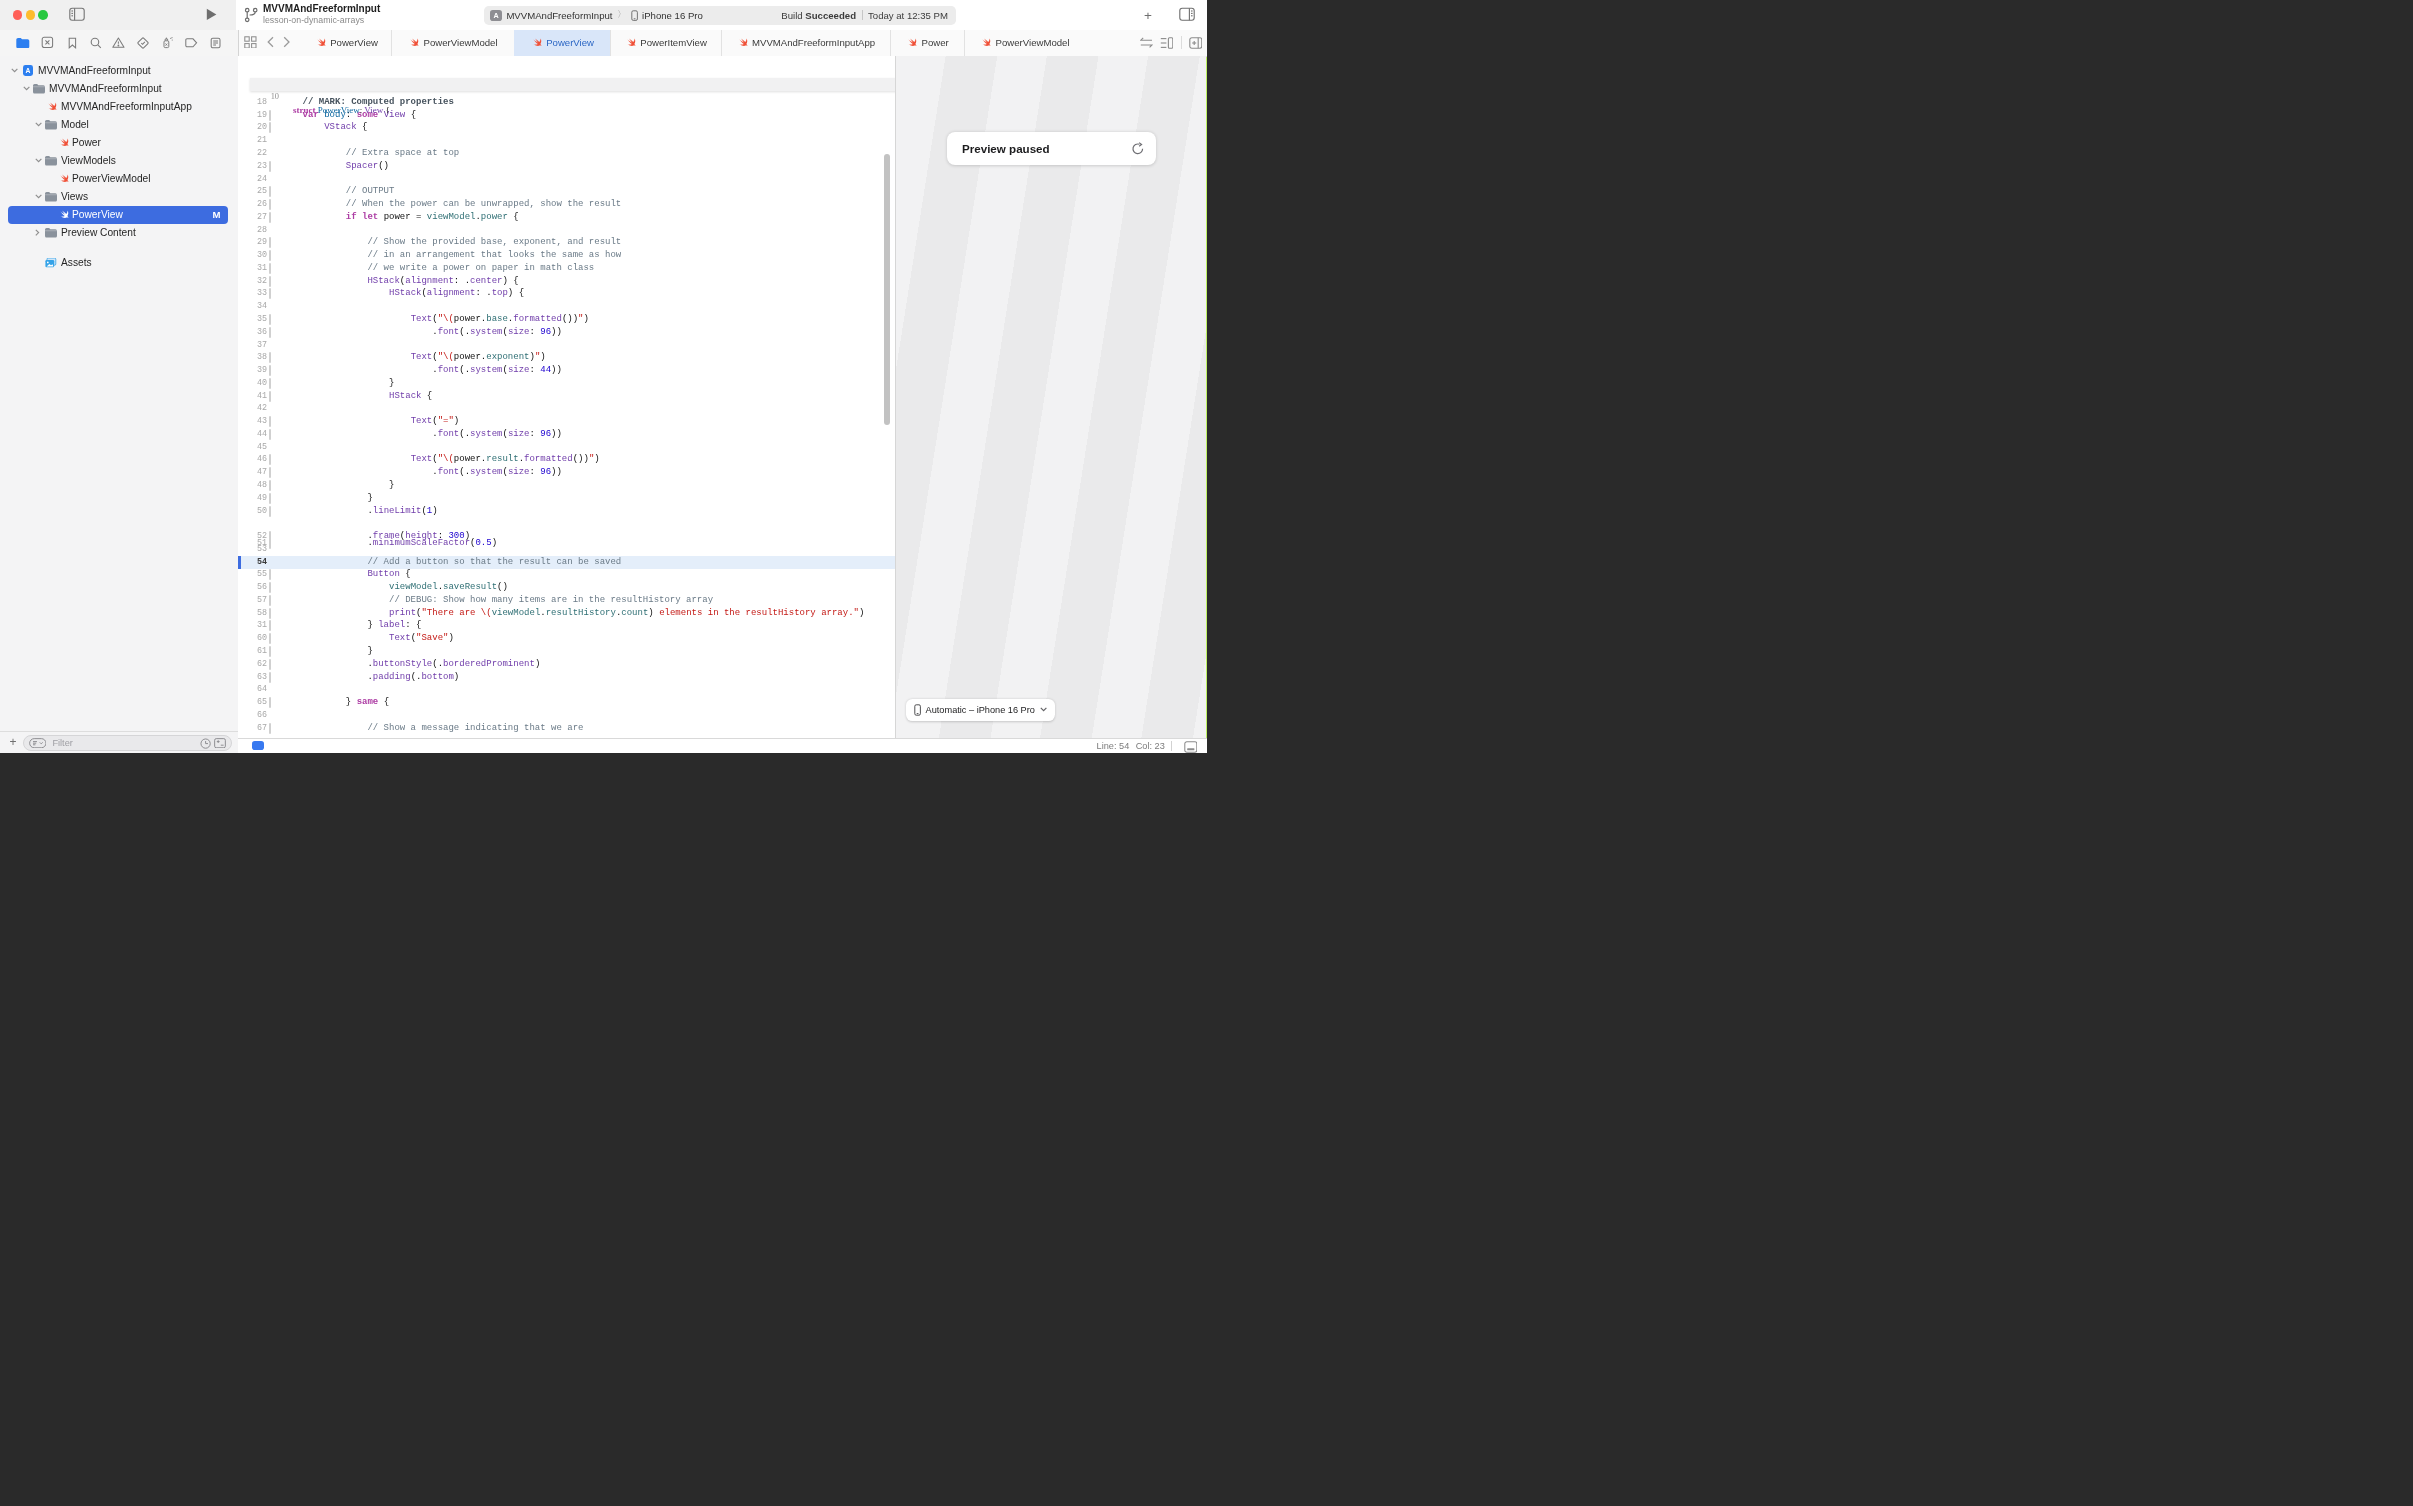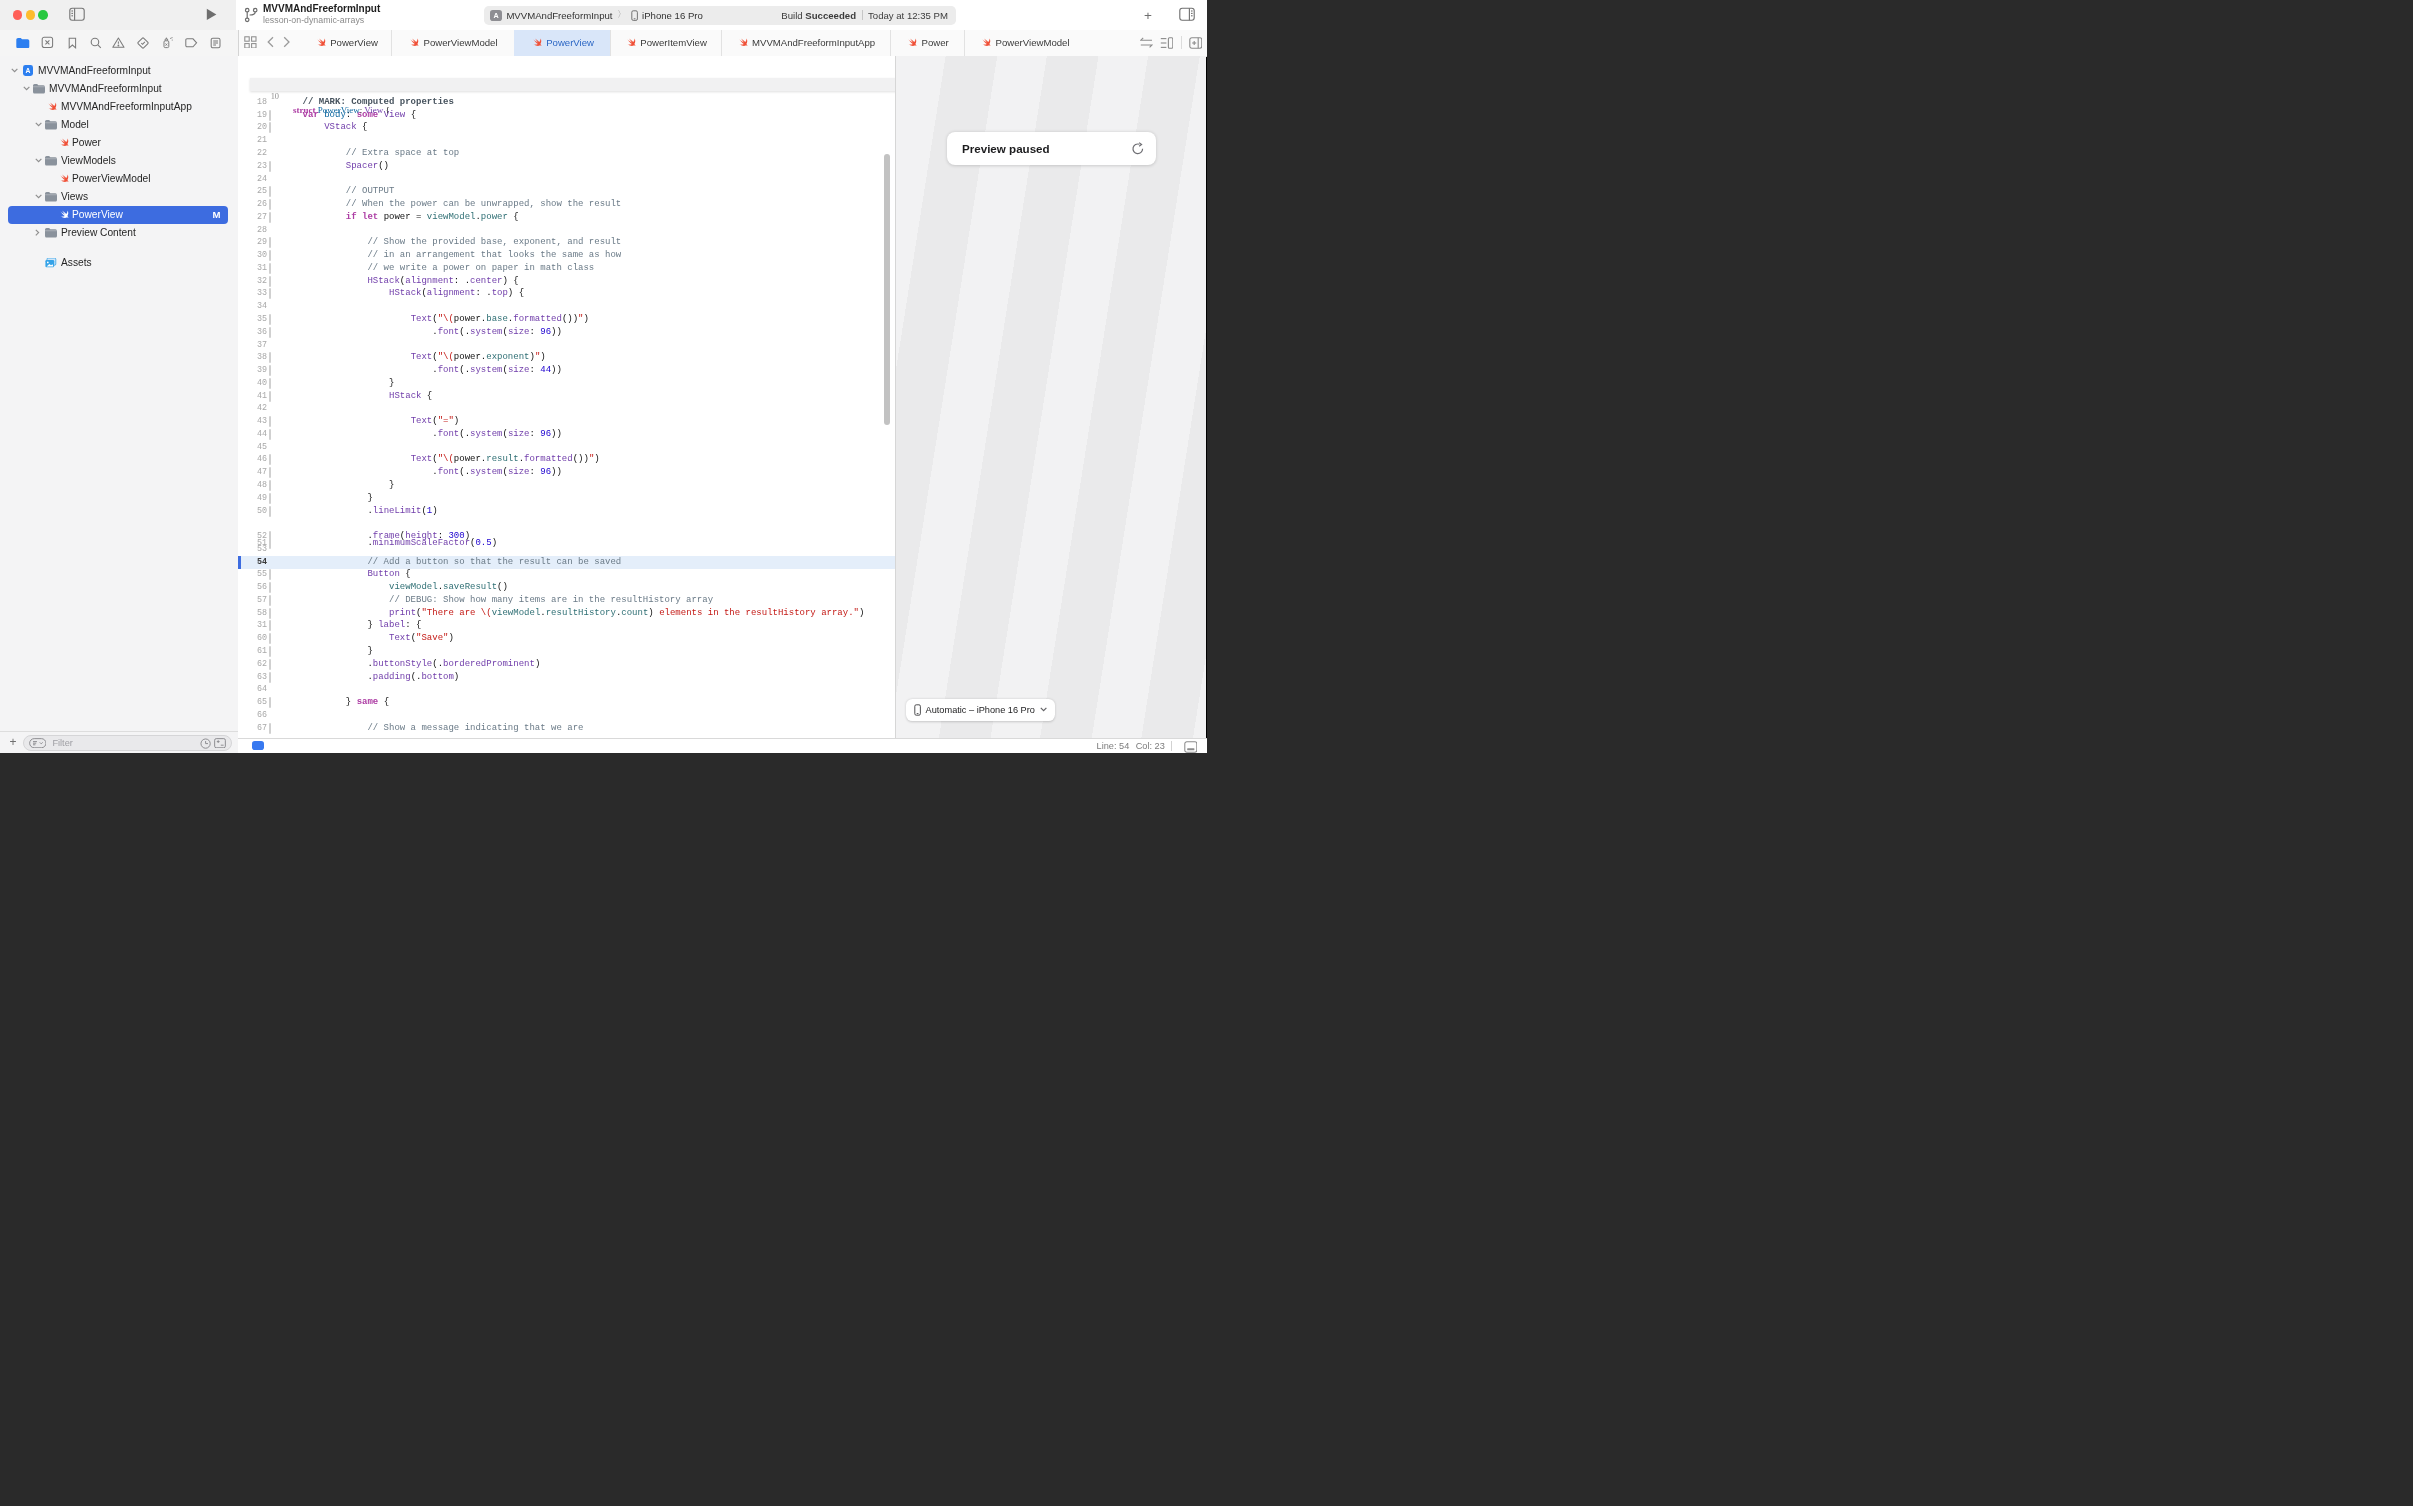"MVVMAndFreeformInput" #app { background: #000000 -> #bef264 }
